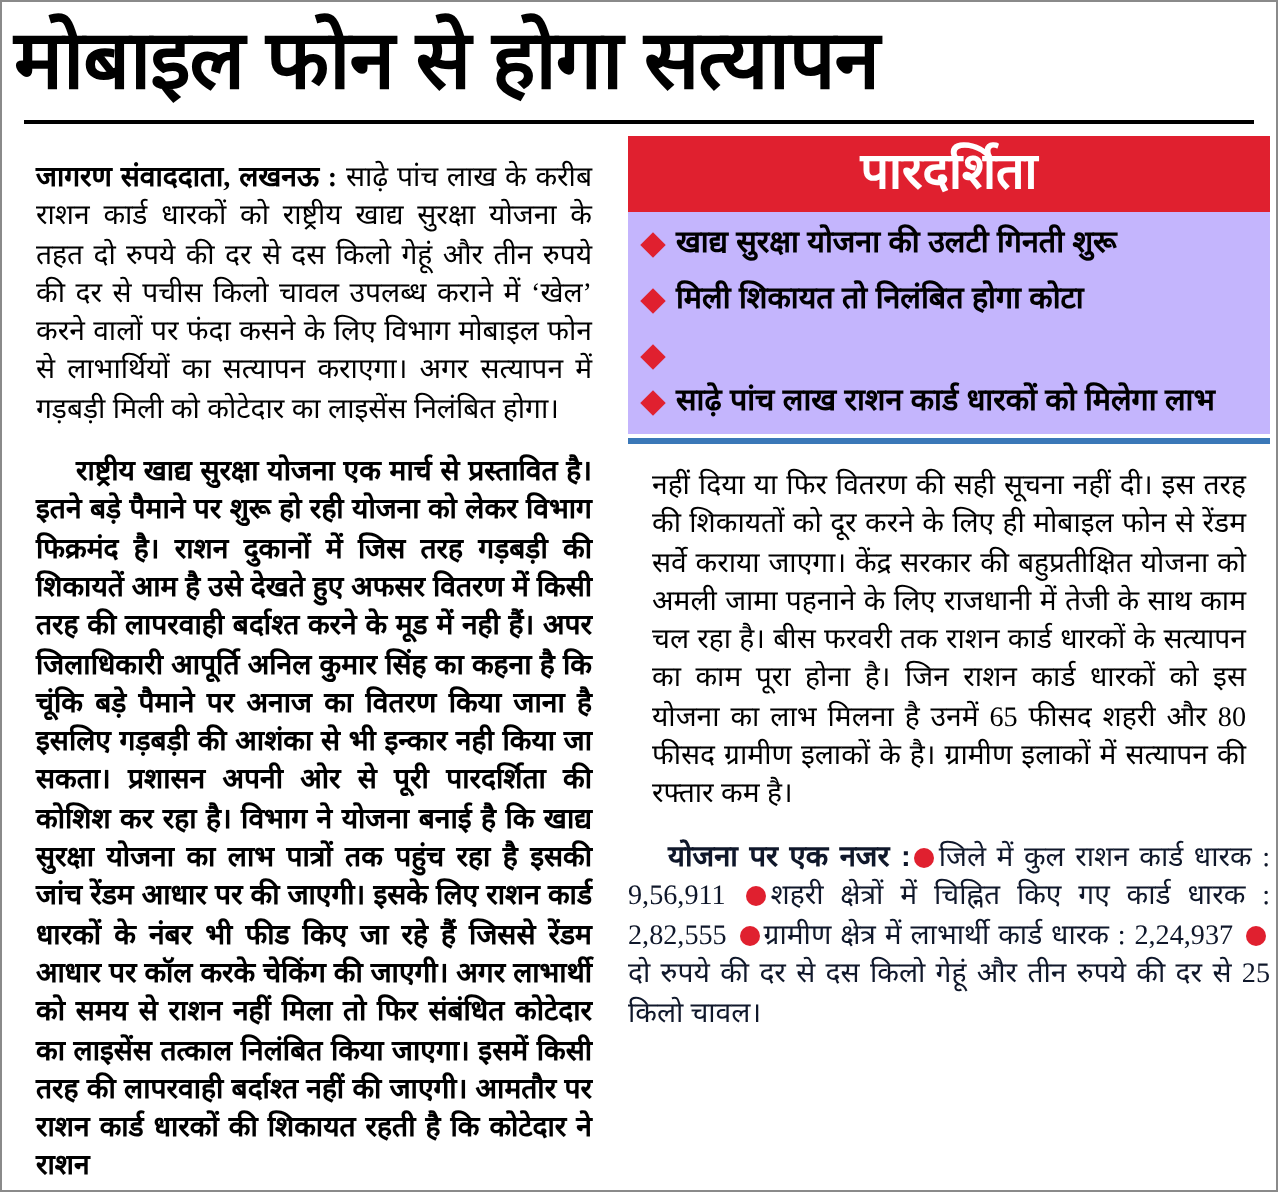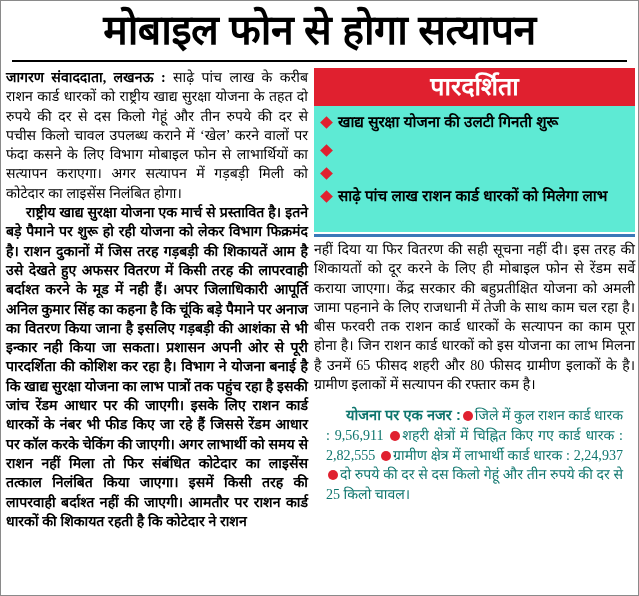"मोबाइल फोन से होगा सत्यापन" .headline { text-align: center -> none }
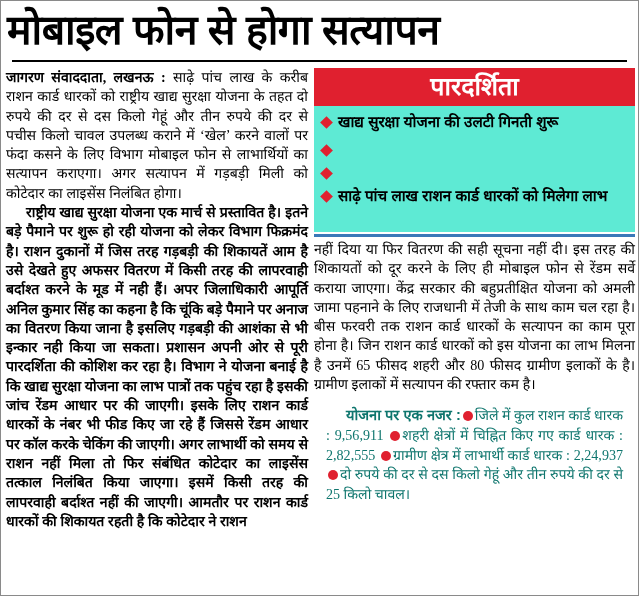"जागरण संवाददाता, लखनऊ : साढ़े" .body-text { margin: 0 -> 12px }
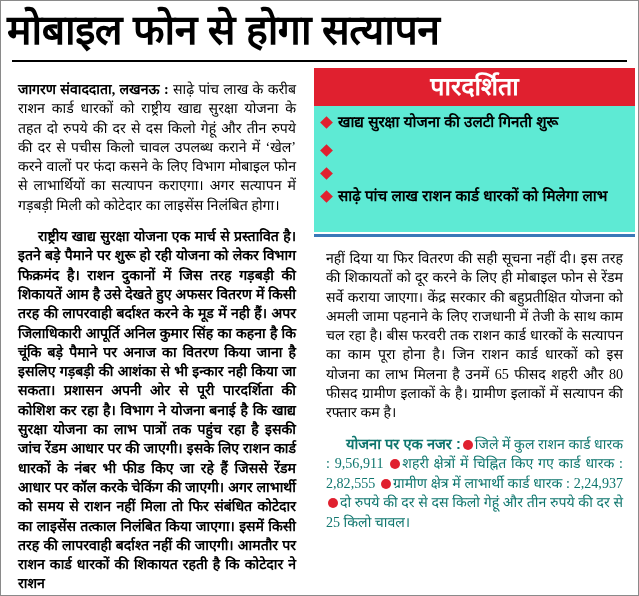"खाद्य सुरक्षा योजना की उलटी" .hl-body { background: #5eead4 -> #c4b5fd; padding: 6px 8px 24px 6px -> 6px 8px 4px 6px }
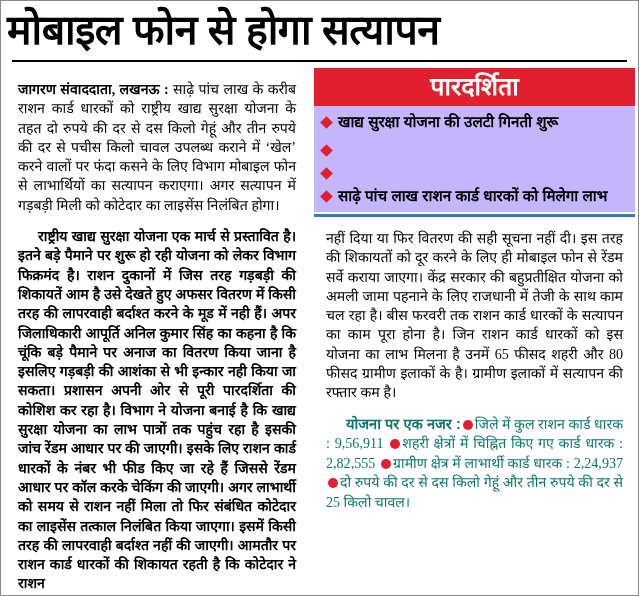"मिली शिकायत तो निलंबित होगा" span.hl-text { html: none -> <span>मिली शिकायत तो निलंबित होगा कोटा</span> }
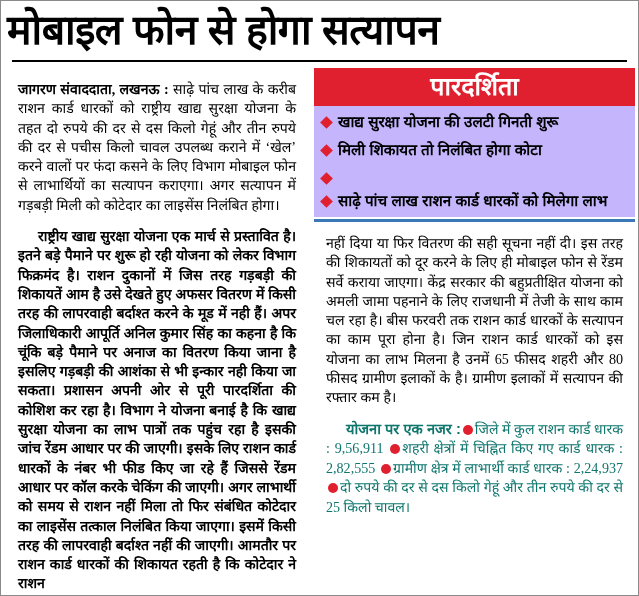"योजना पर एक नजर :" .stats-para { color: #0f766e -> #0f172a; margin: 12px -> 0 }
